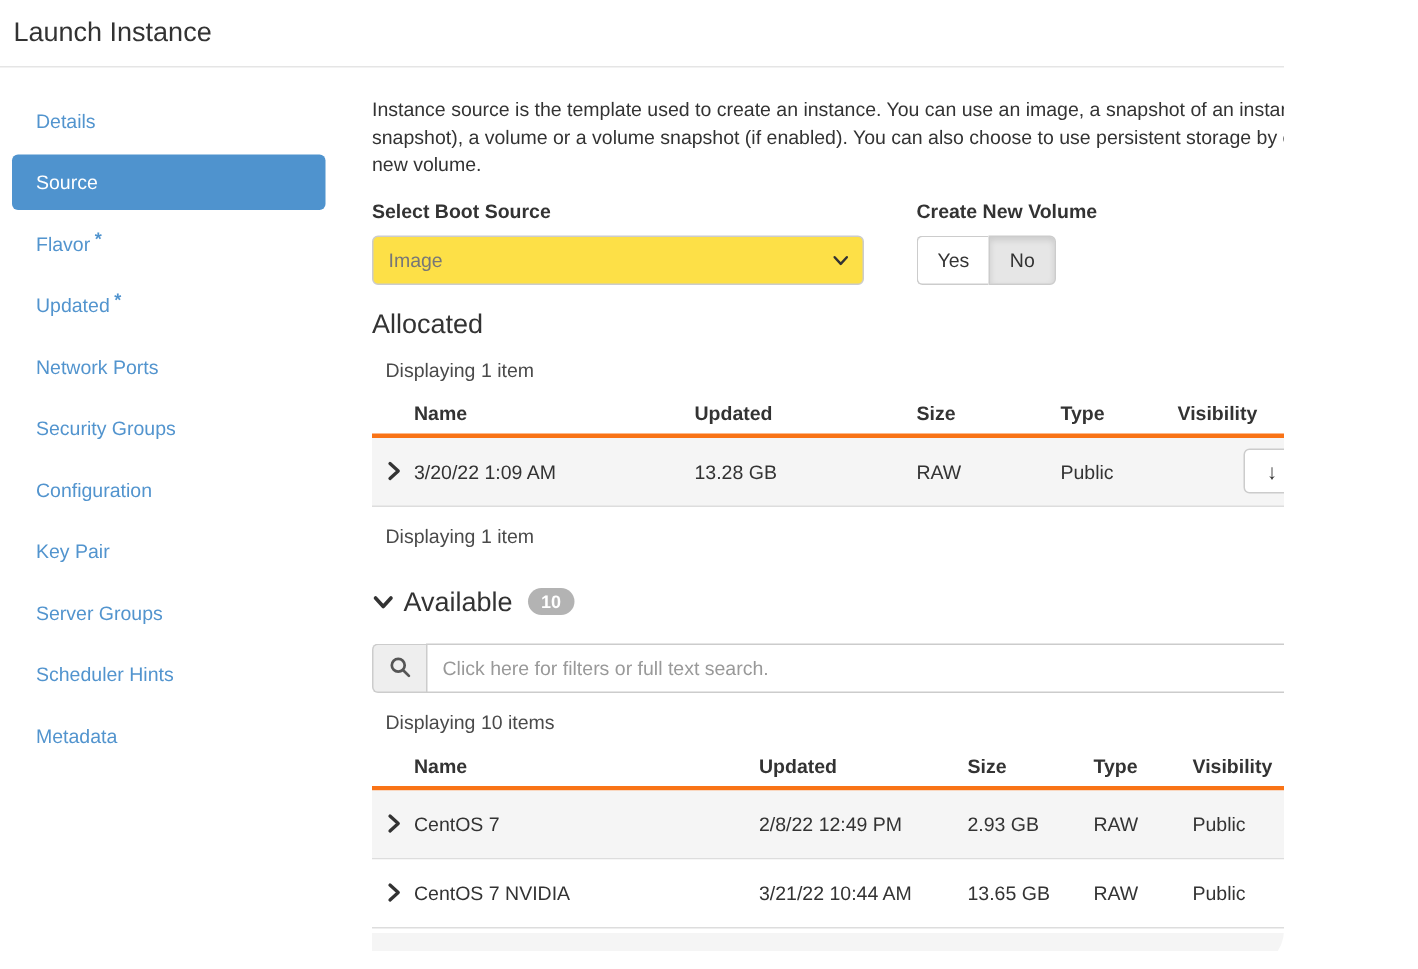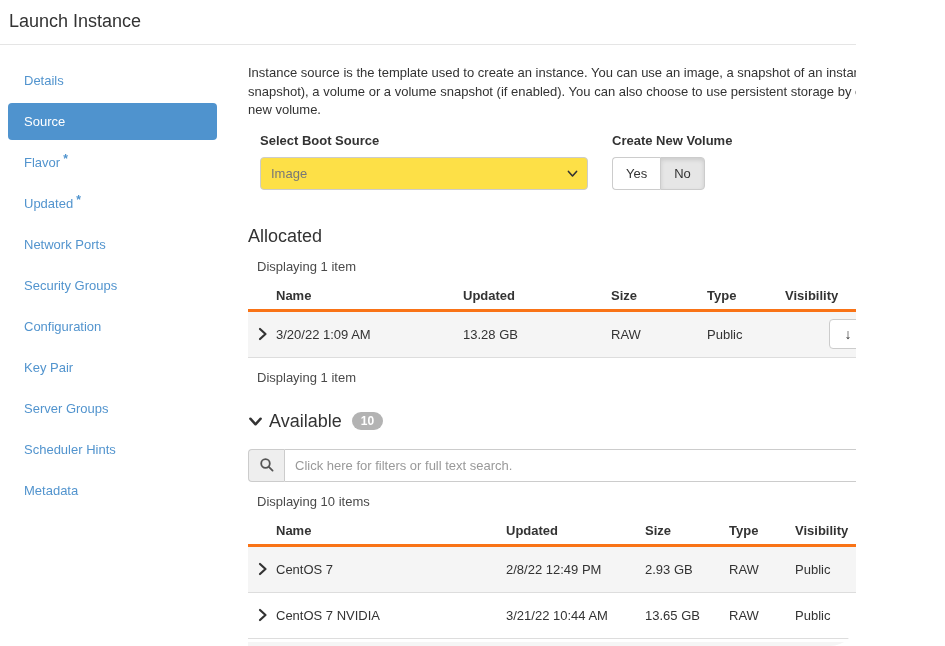"Select Boot Source" .boot-group { margin-left: 12px -> none }
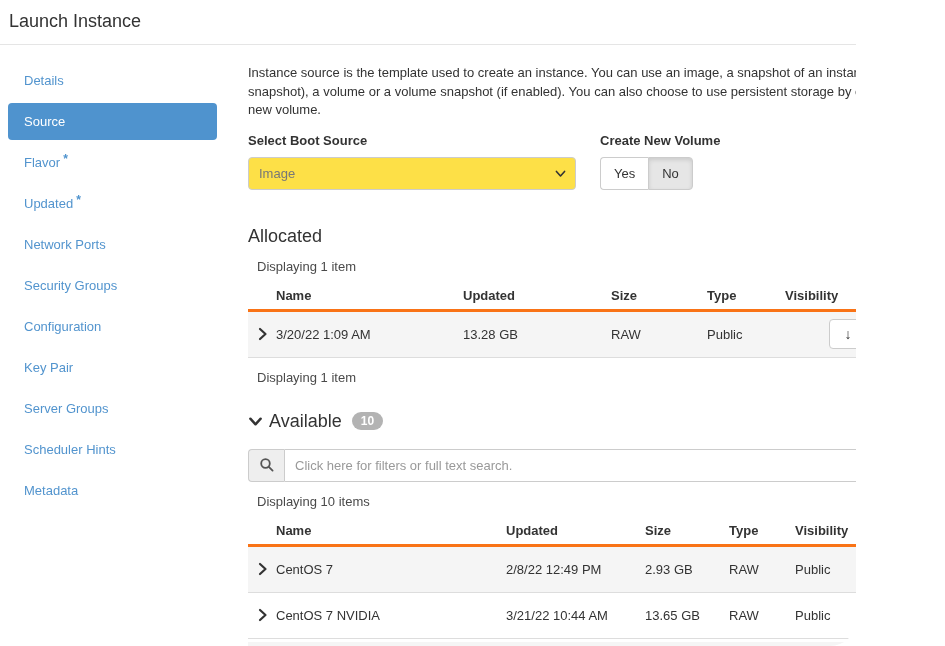"Create New Volume" .volume-group { margin-left: 24px -> 35px }
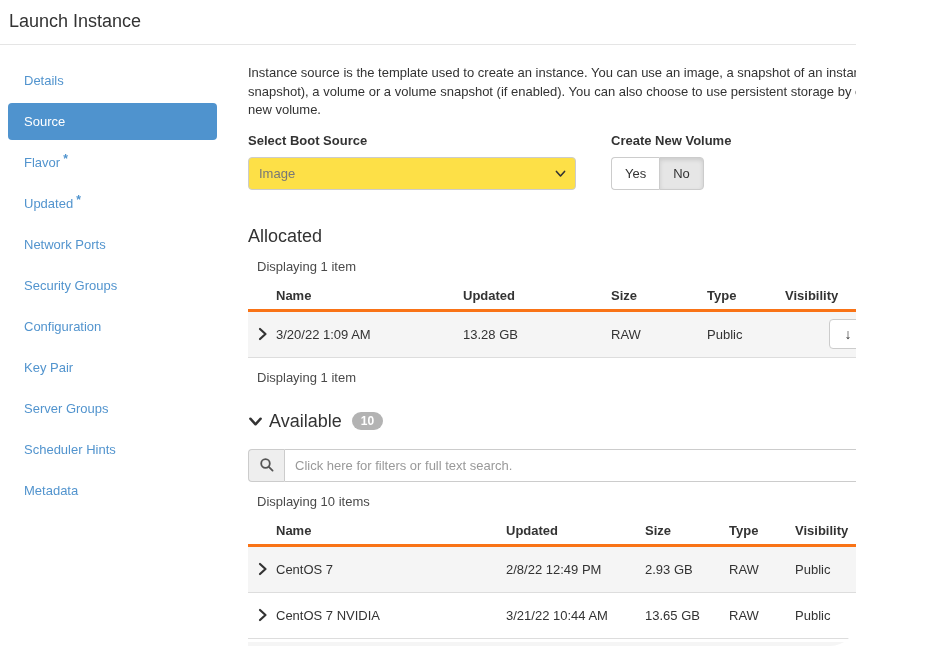"Allocated" .section-heading { margin-top: 36px -> 16px }
